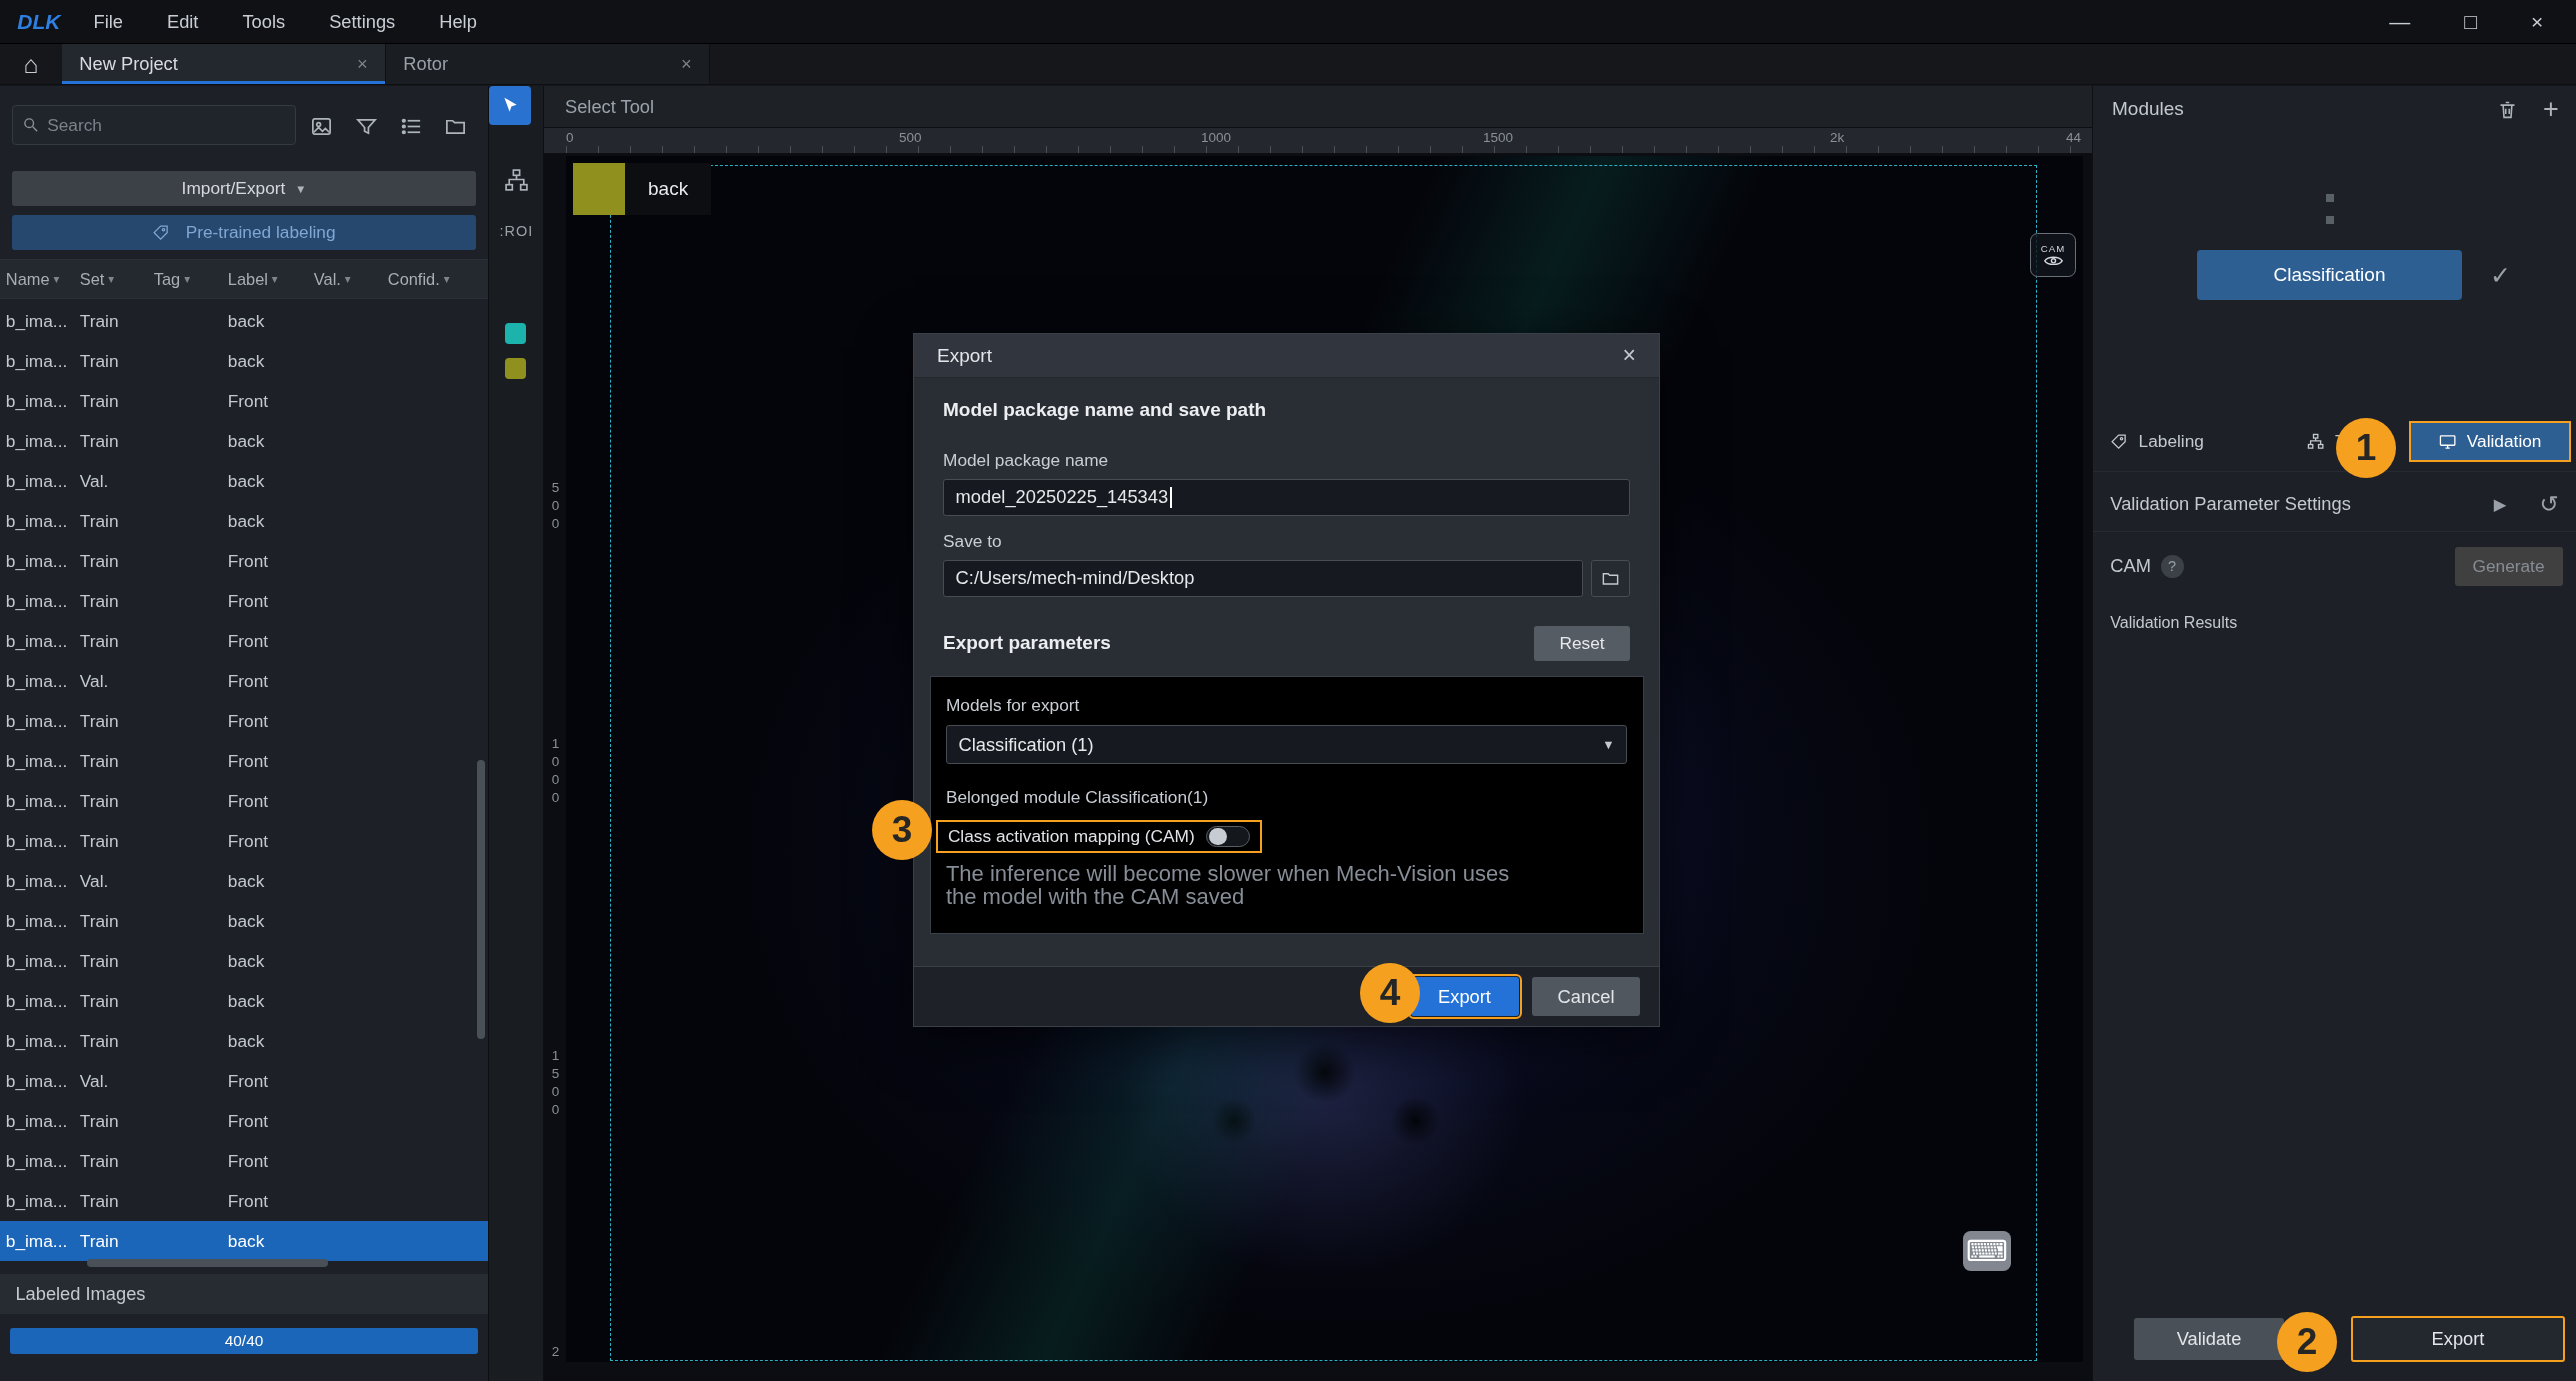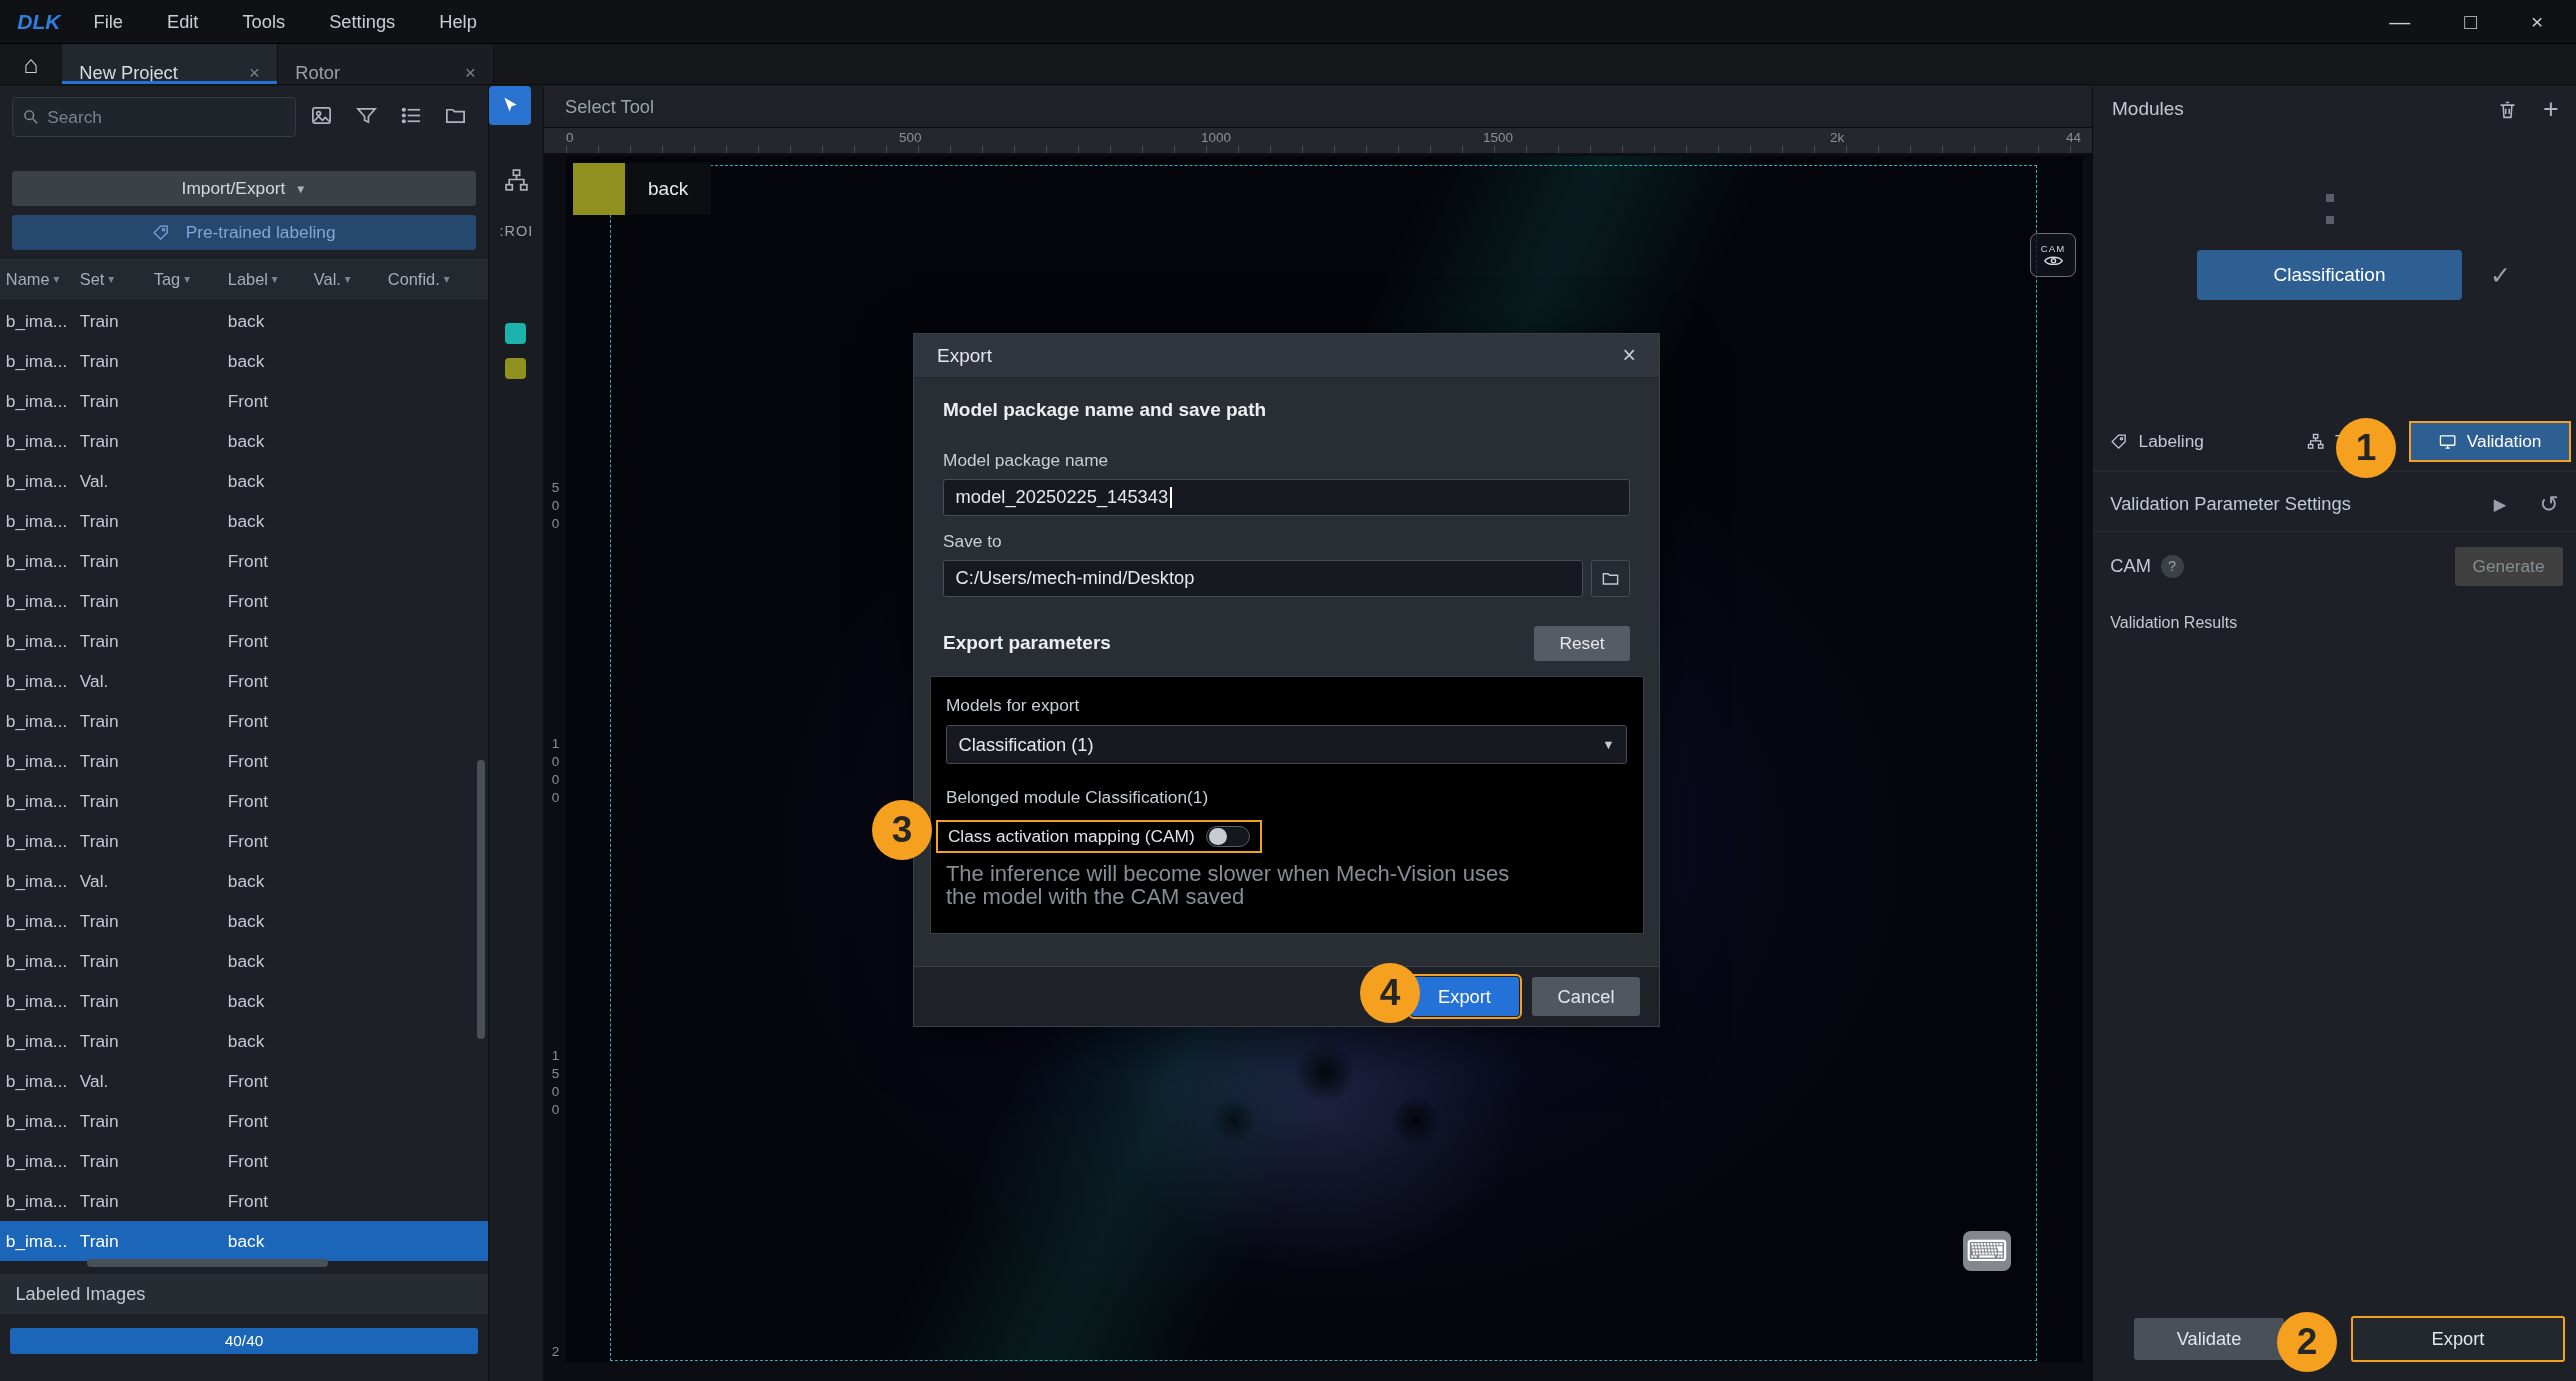"New Project" .tab { align-items: flex-end -> center; width: 216px -> 324px }
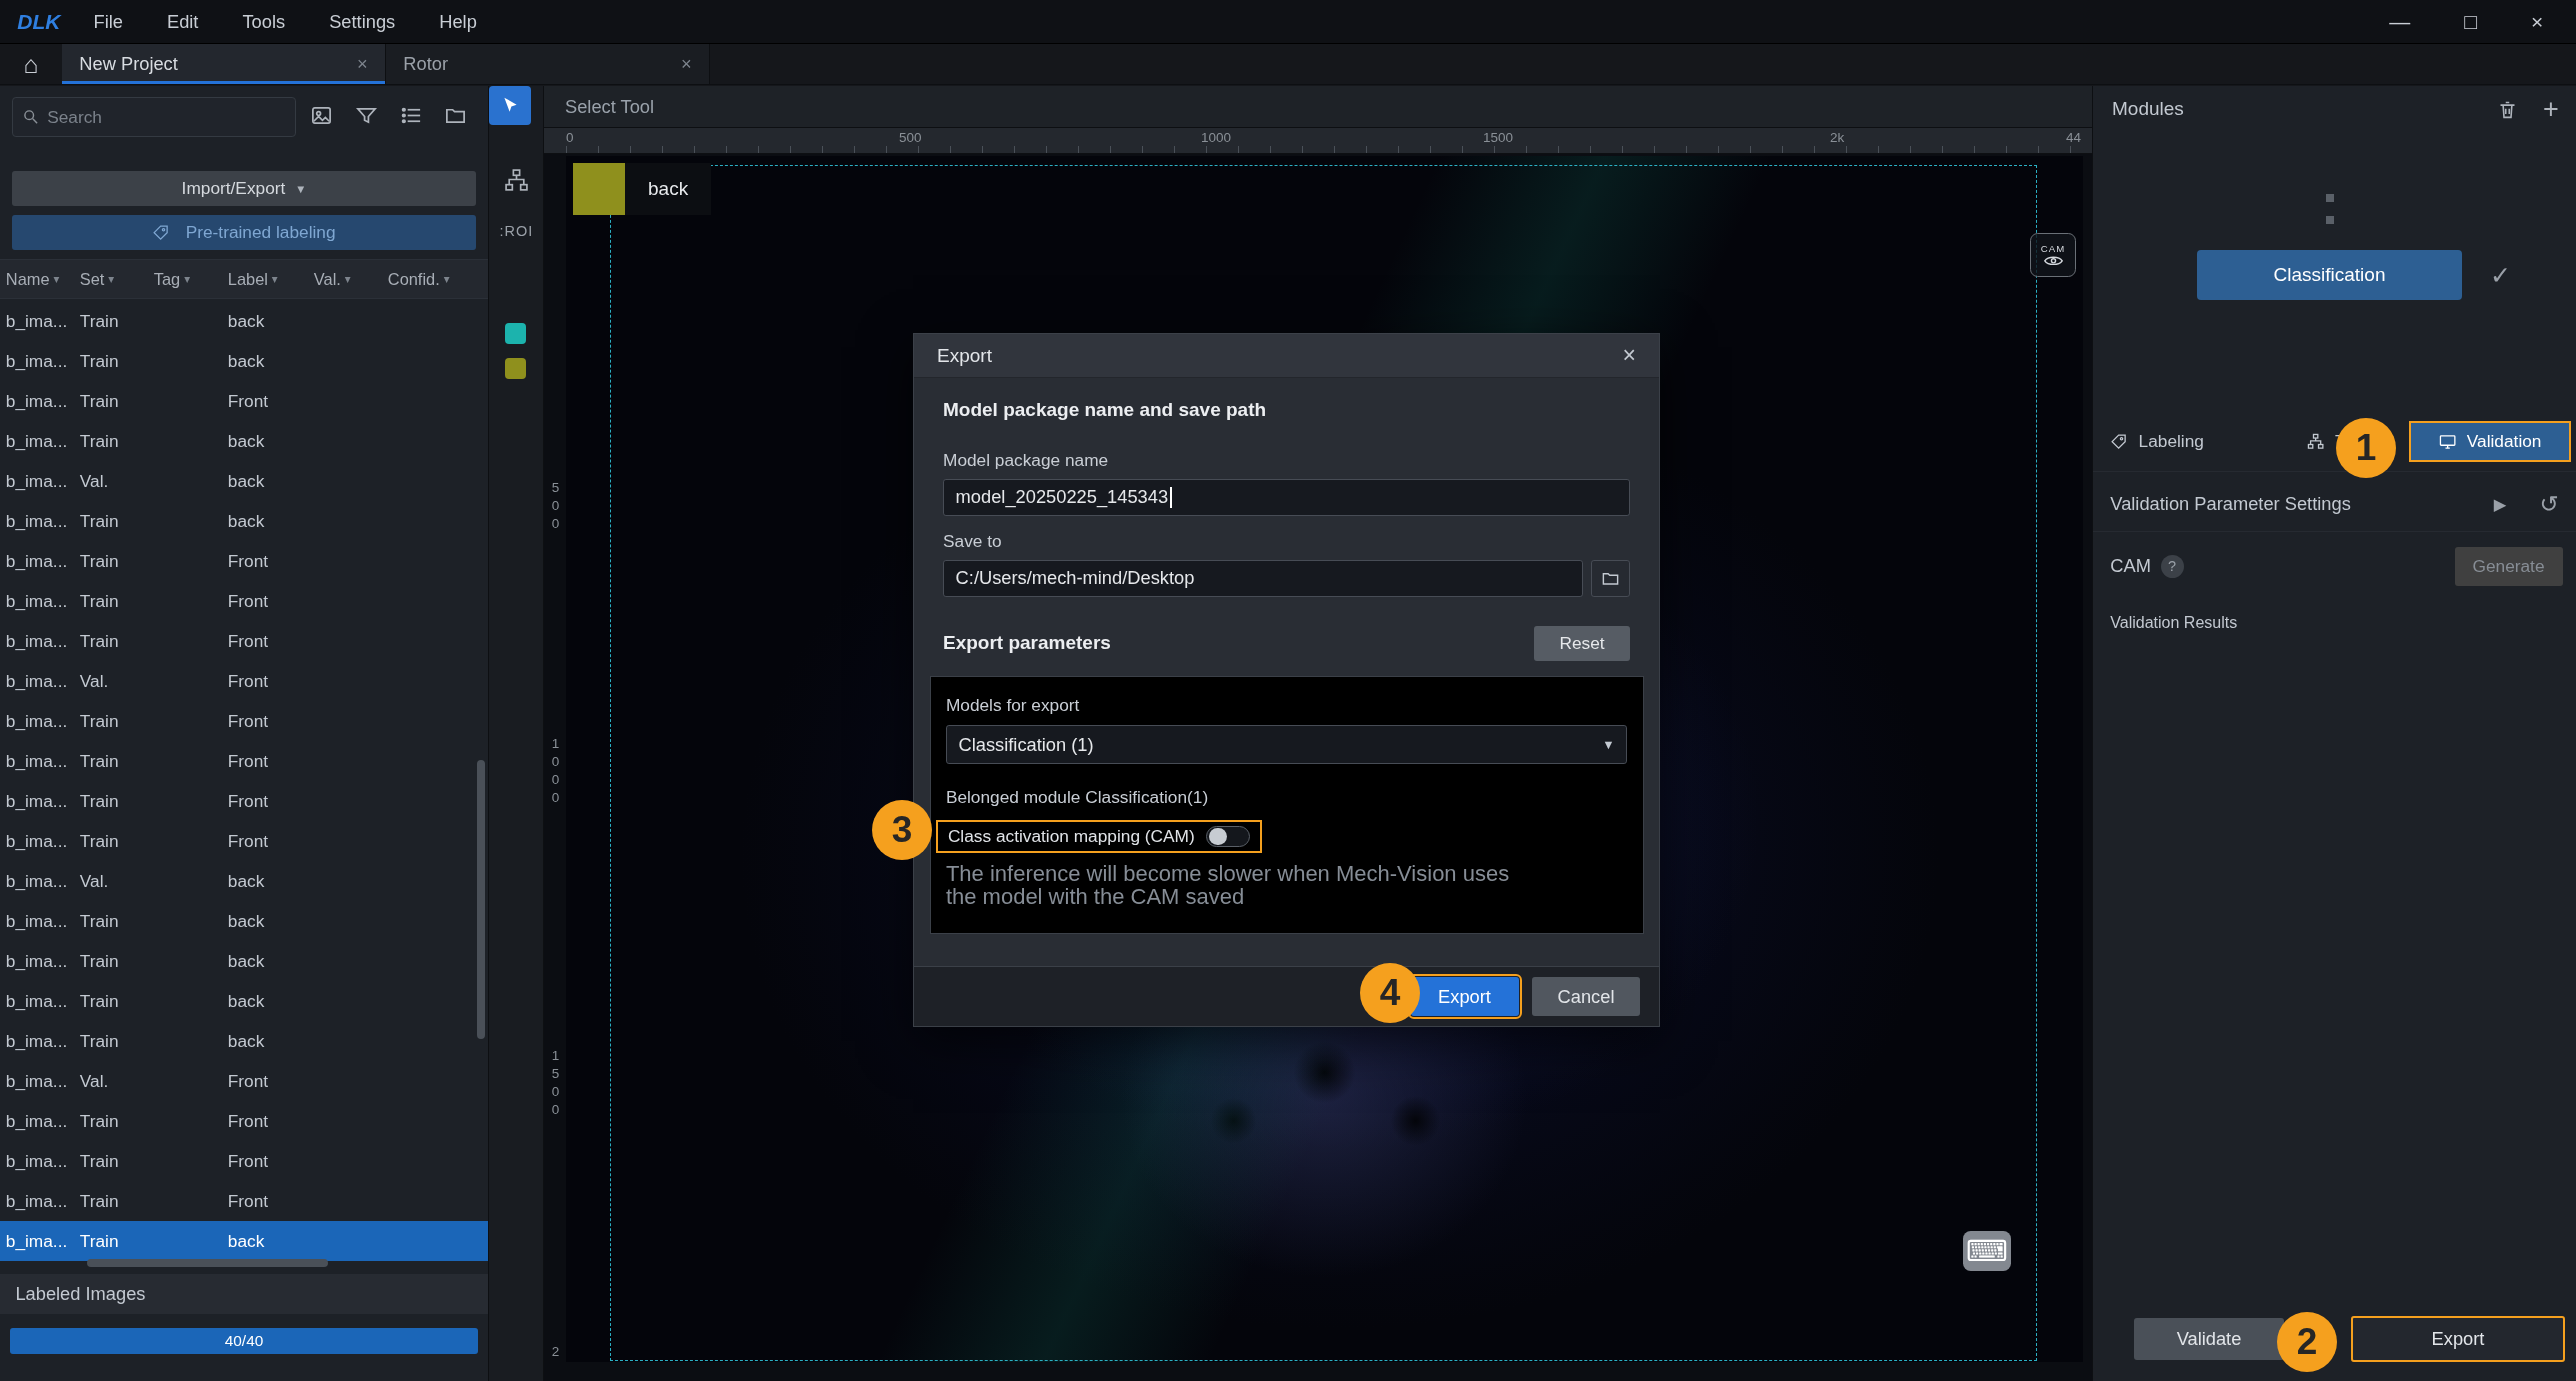"Search" .search-row { align-items: flex-start -> flex-end; top: 11px -> 19px }
